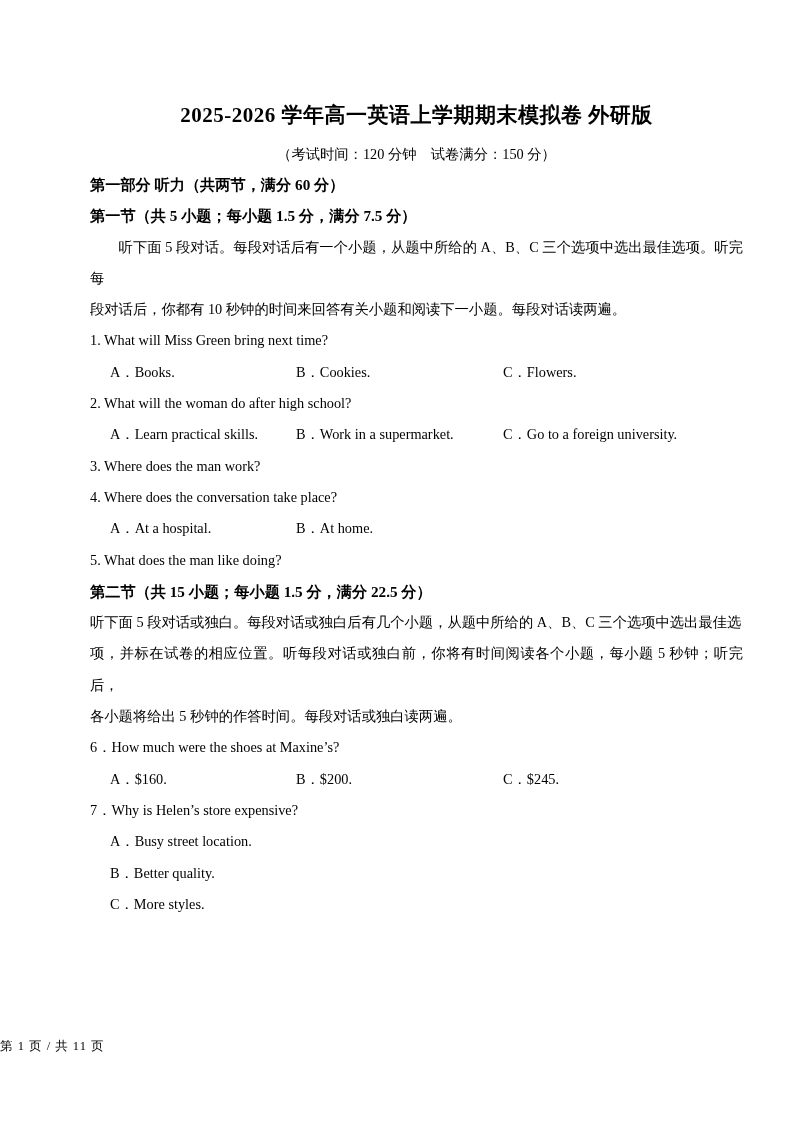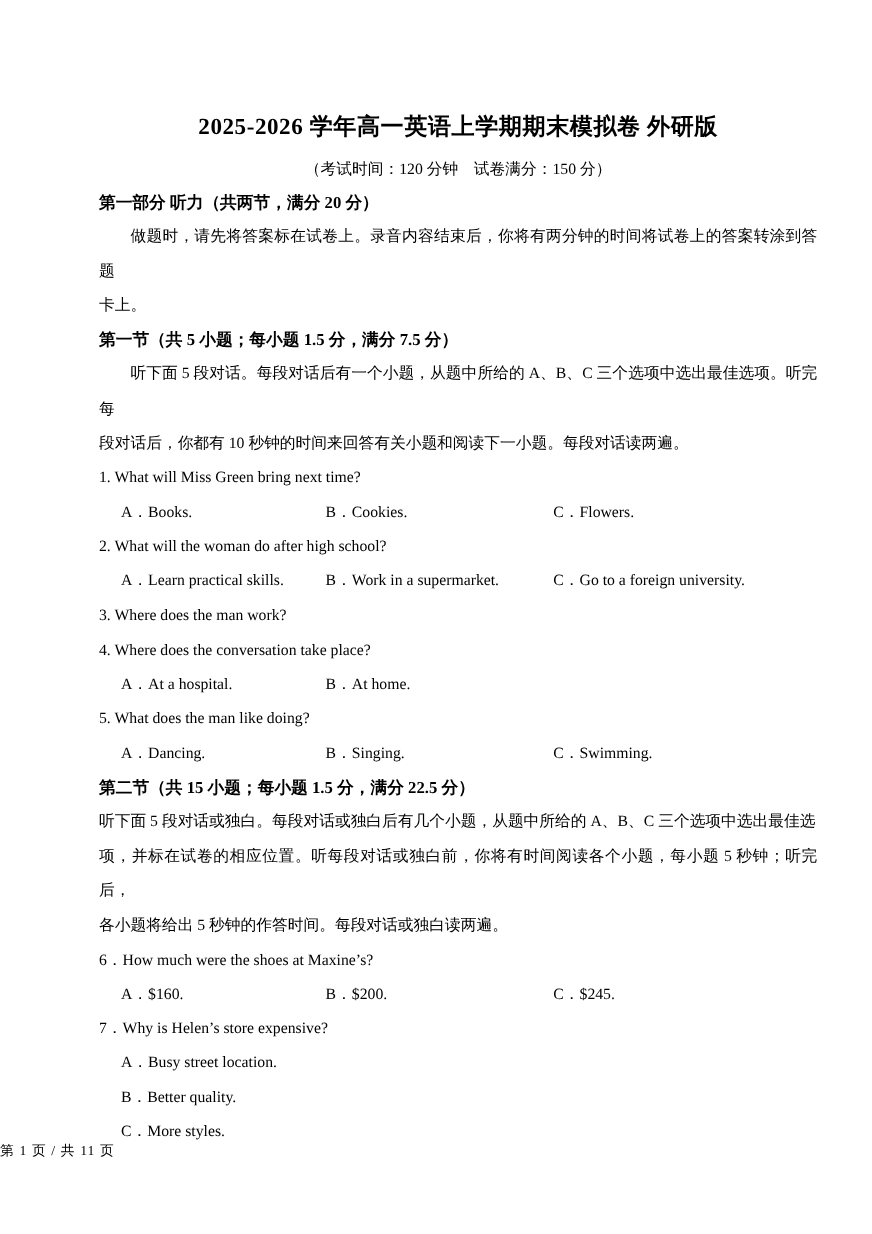"第一部分 听力（共两节，满分 20 分）" div.heading { text: 20 -> 60 }
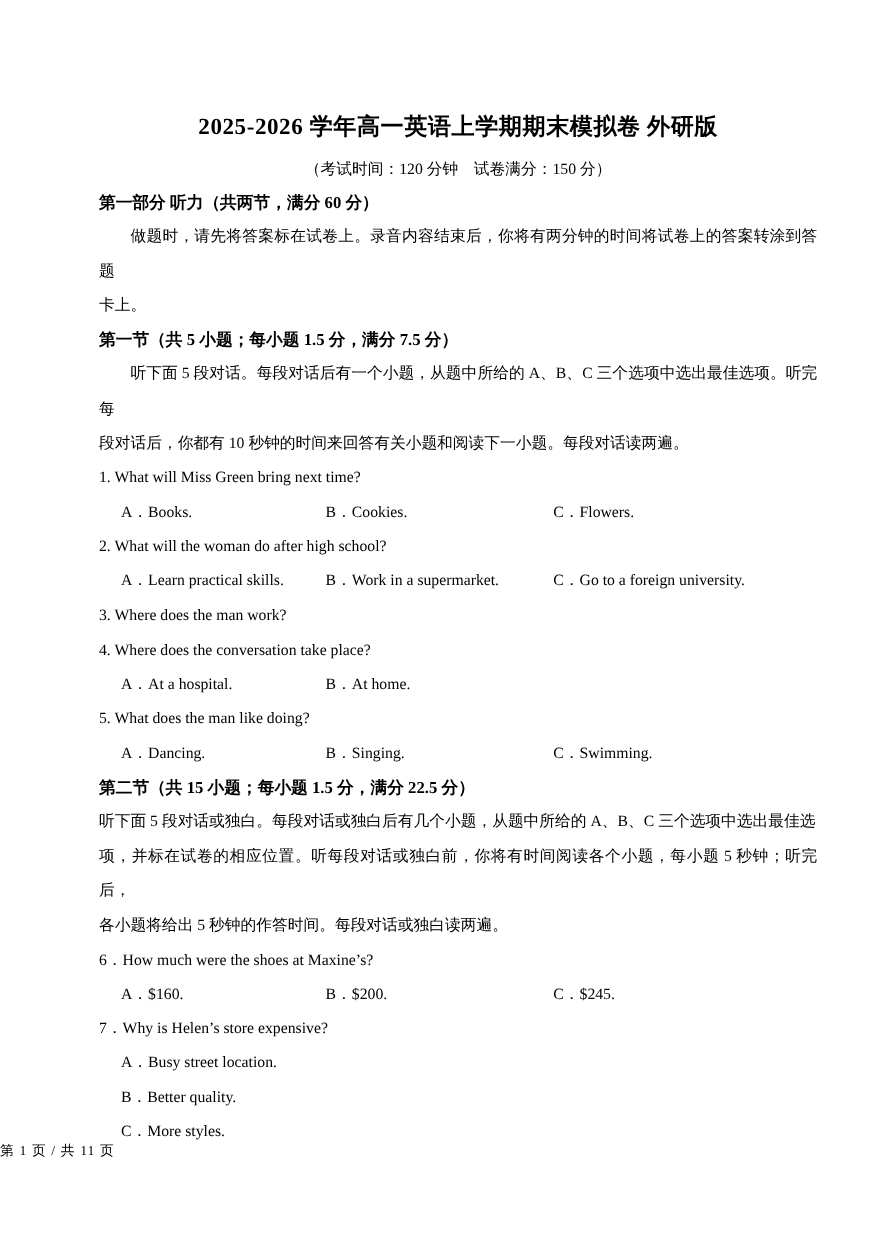"做题时，请先将答案标在试卷上。录音内容结束后，你将有两分钟的时间将试卷上的答案转" div.para { html: <div>做题时，请先将答案标在试卷上。录音内容结束后，你将有两分钟的时间将试卷上的答案转涂到答题 卡上。</div> -> none }
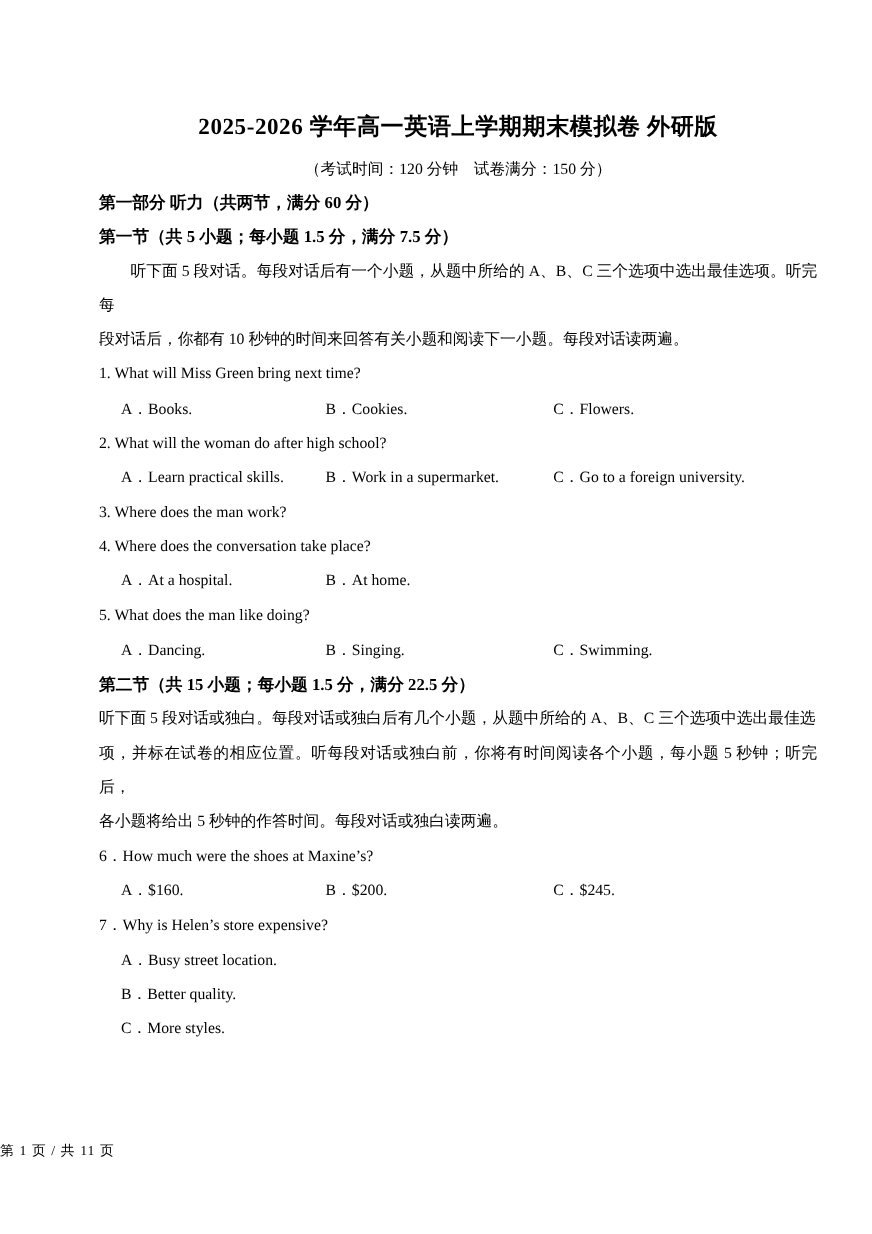"A．Dancing." div.options-row { html: <div> <span><span>A．</span><span>Dancing.</span></span> <span><span>B．</span><span>Singing.</span></span> <span><span>C．</span><span>Swimming.</span></span> </div> -> none }
